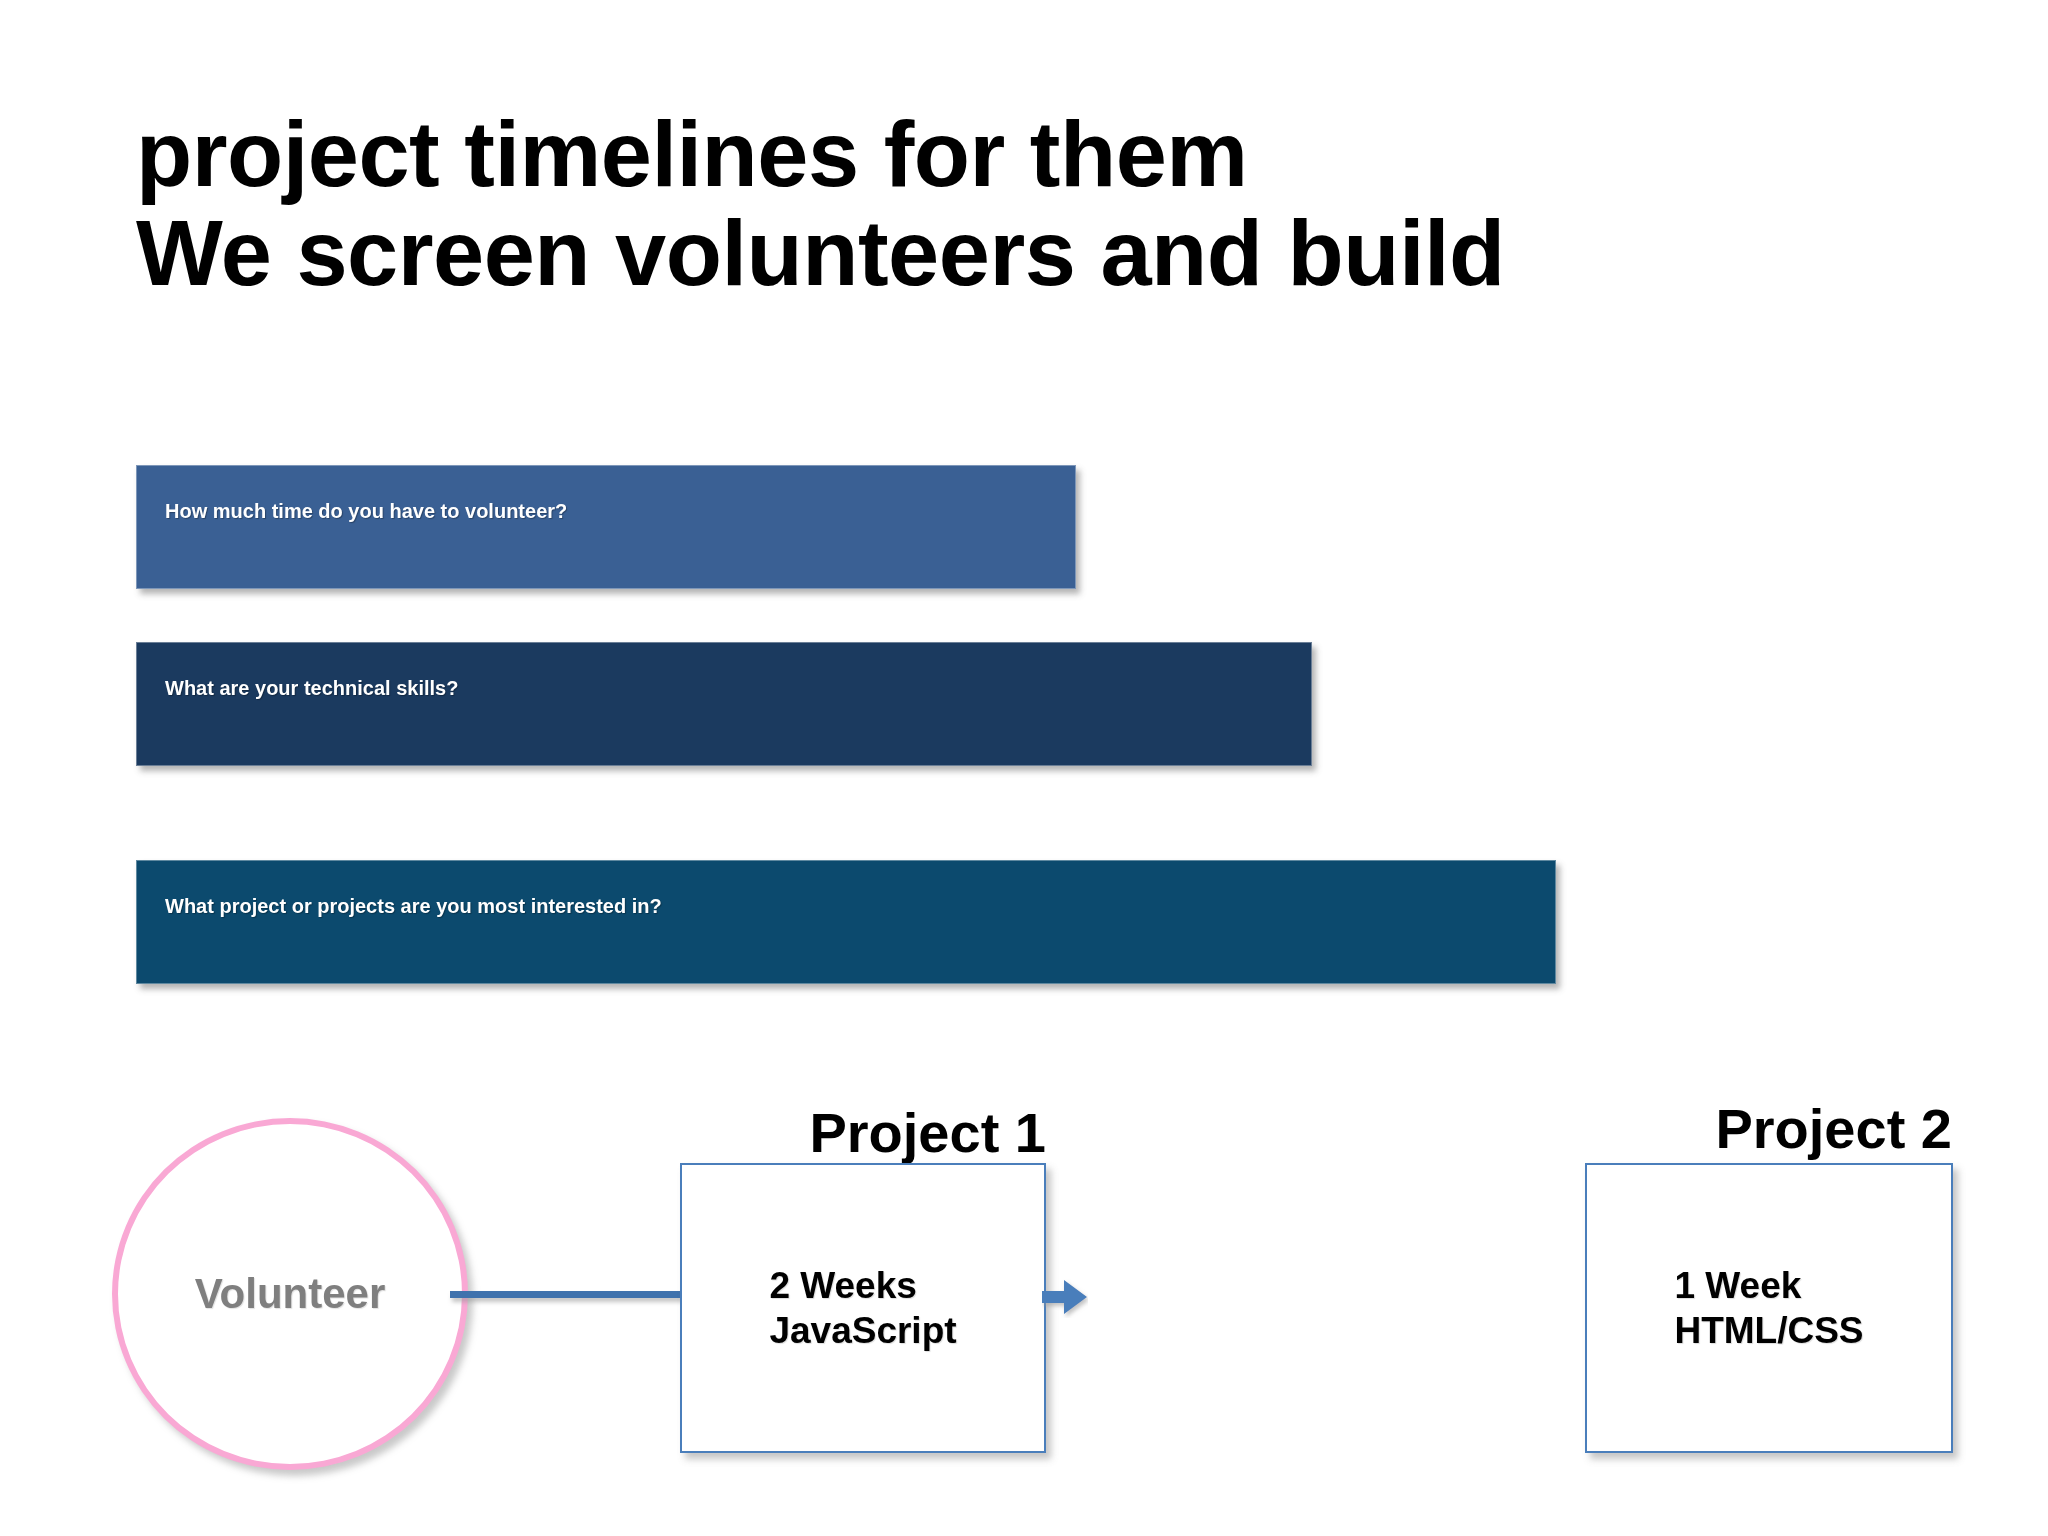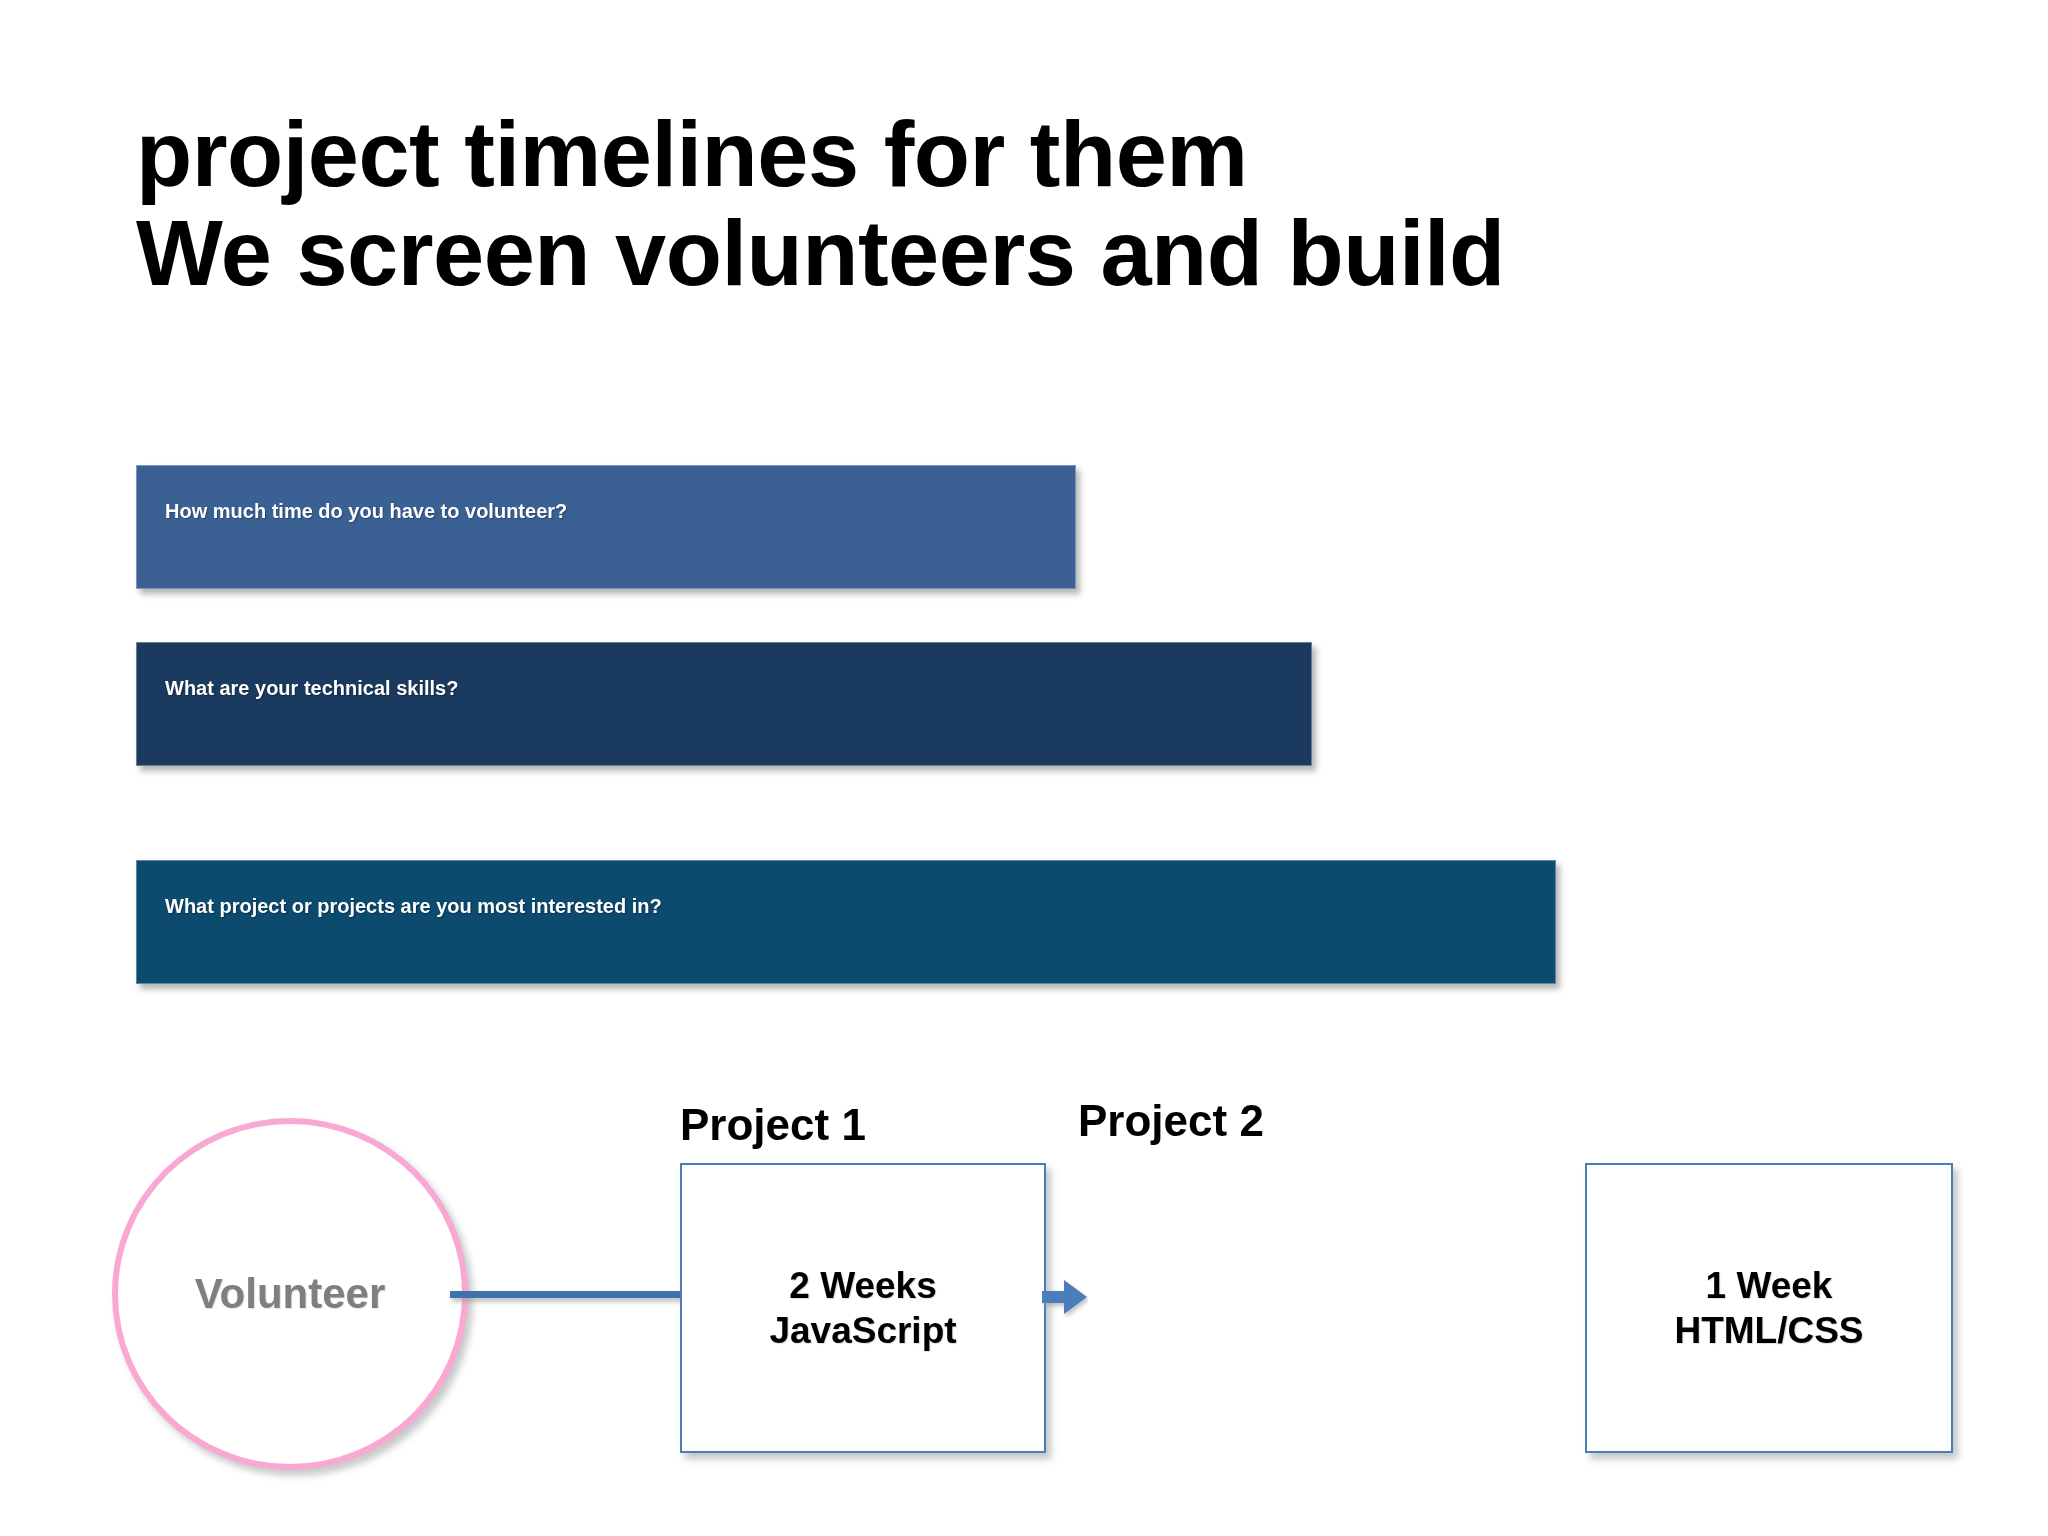"Project 1" .proj-label { font-size: 44px -> 56px; text-align: left -> right }
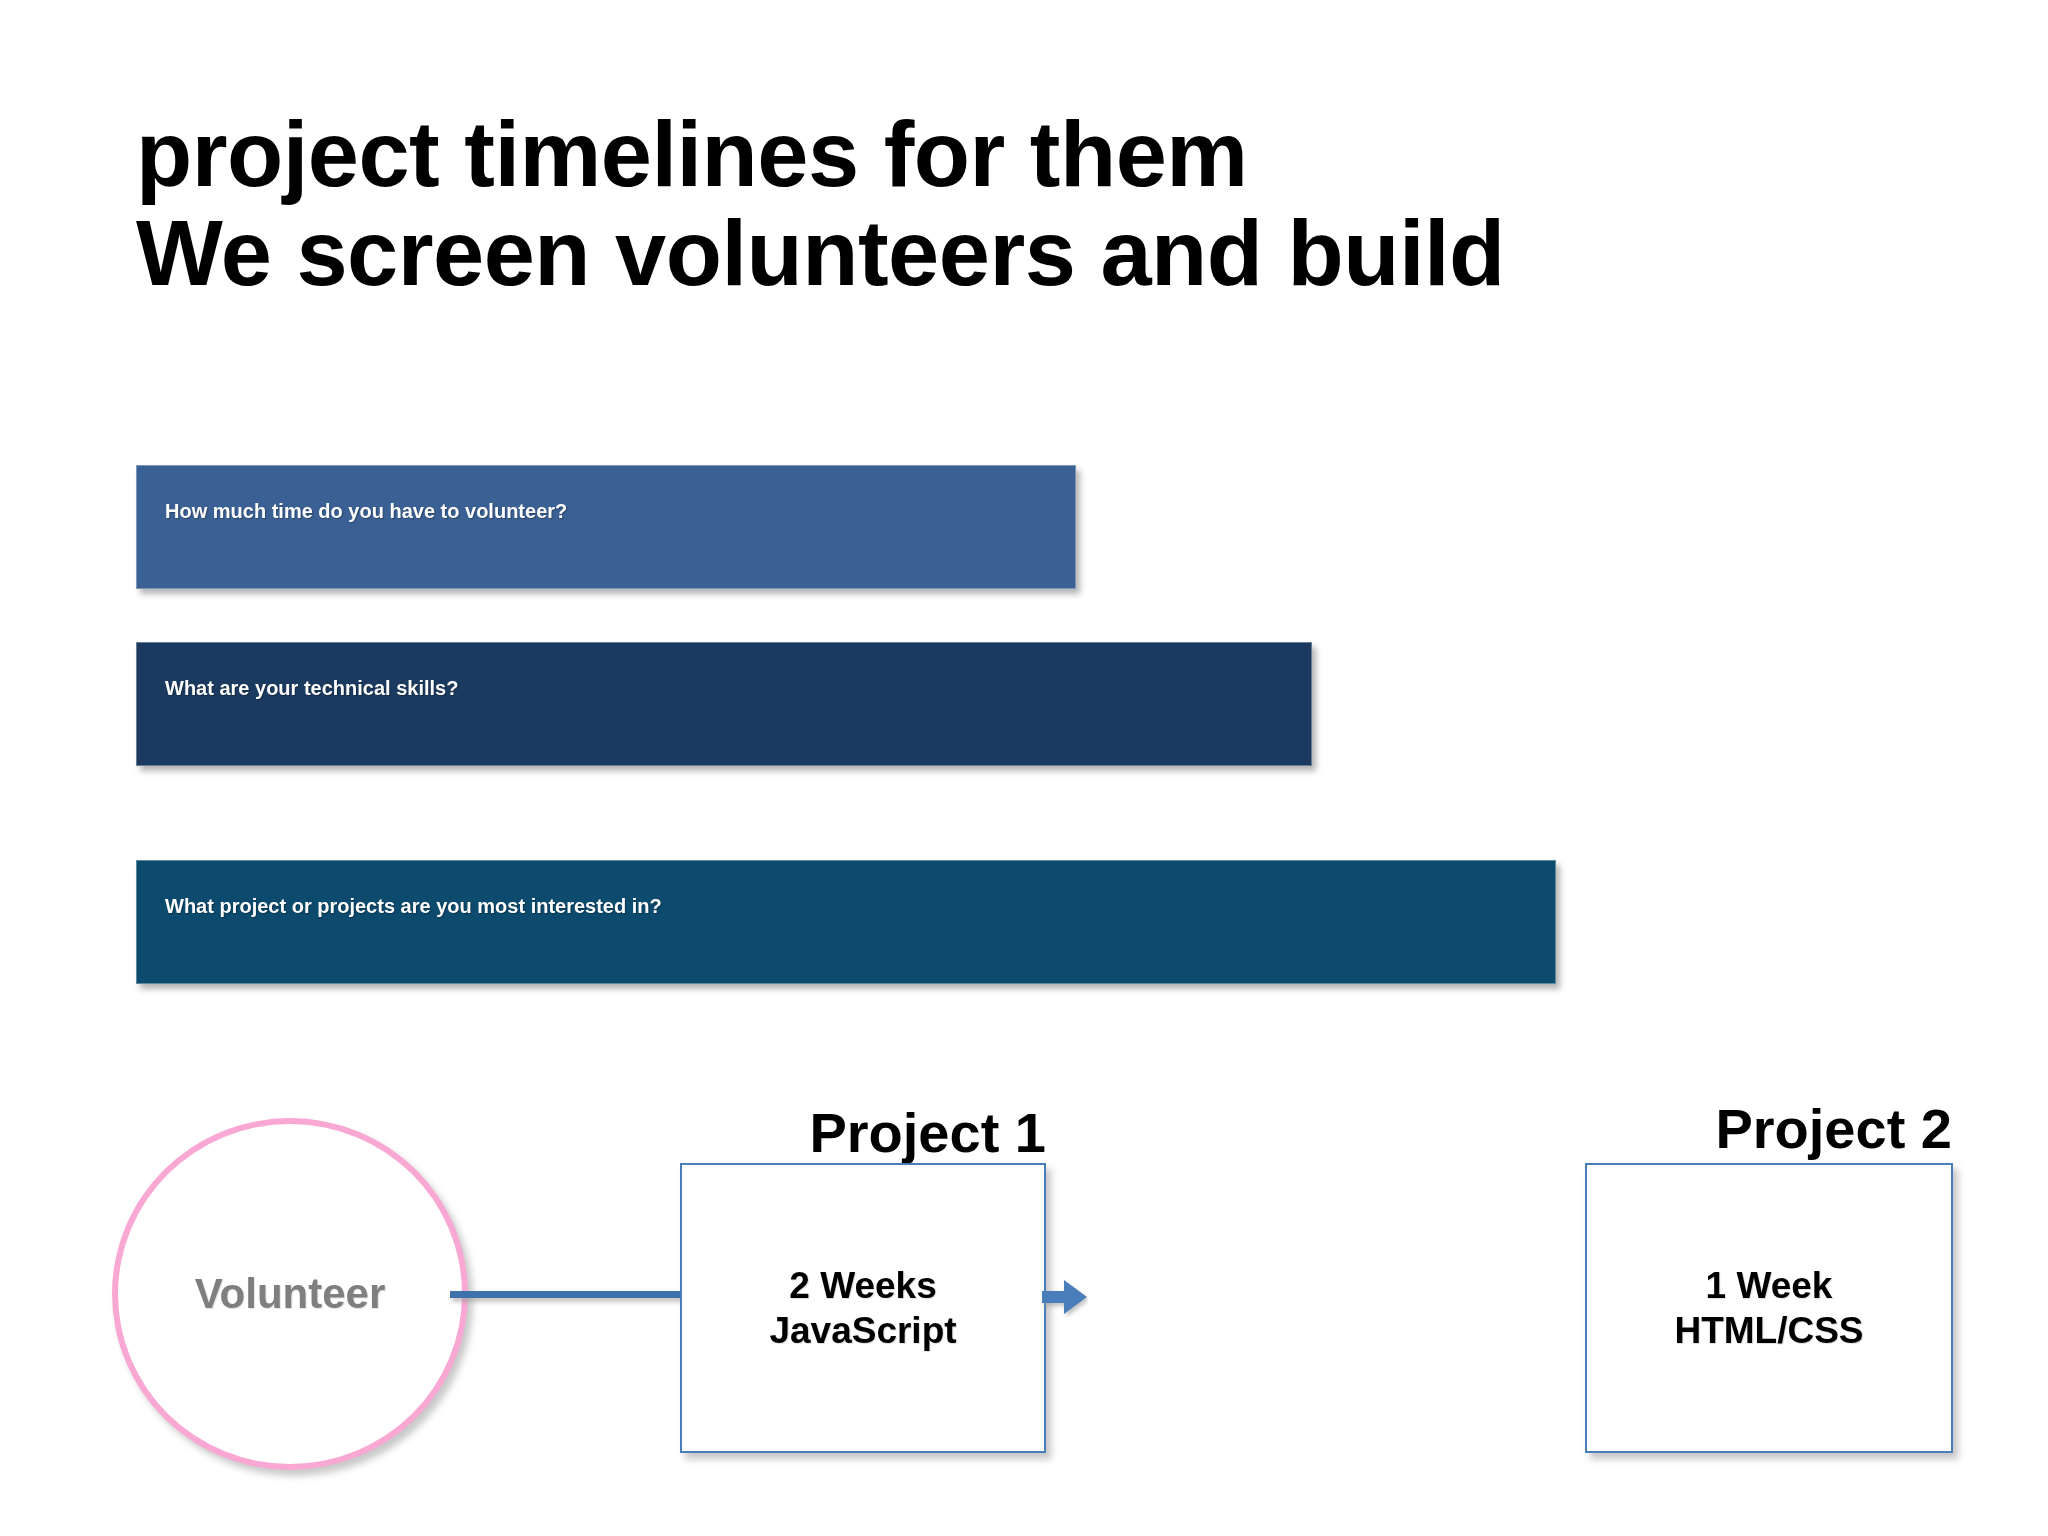"2 Weeks" .tbox { text-align: center -> none }
